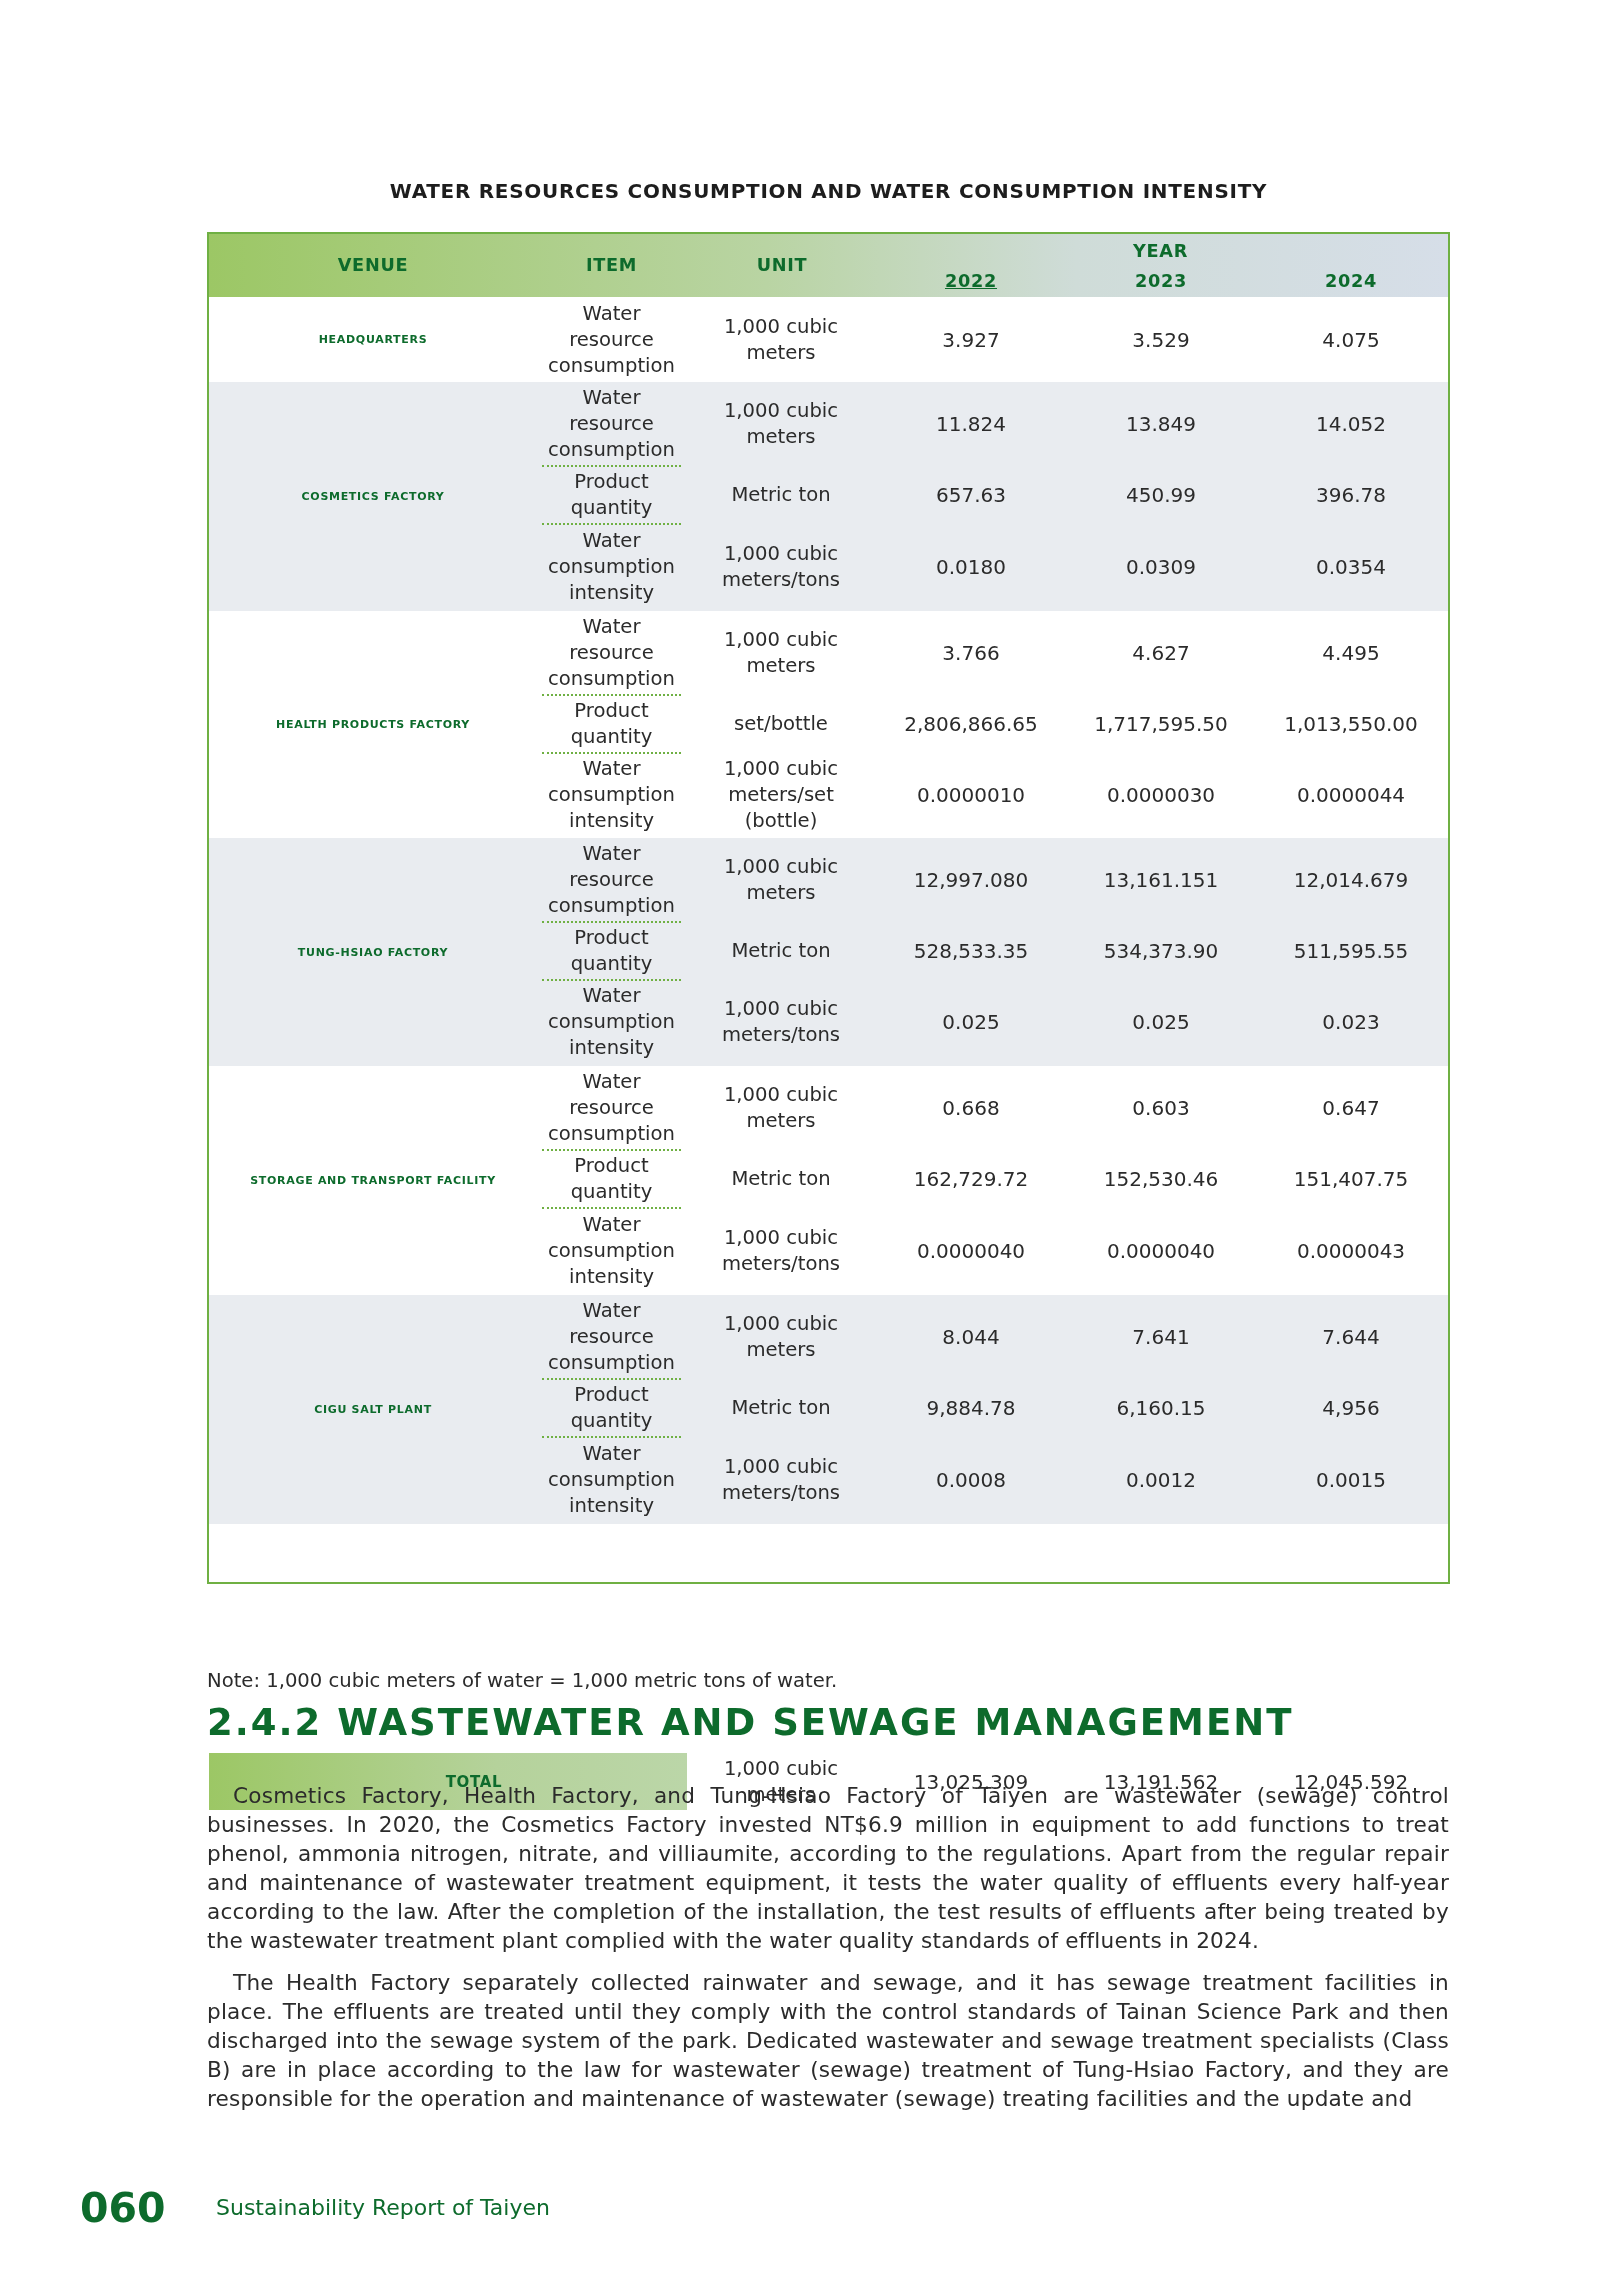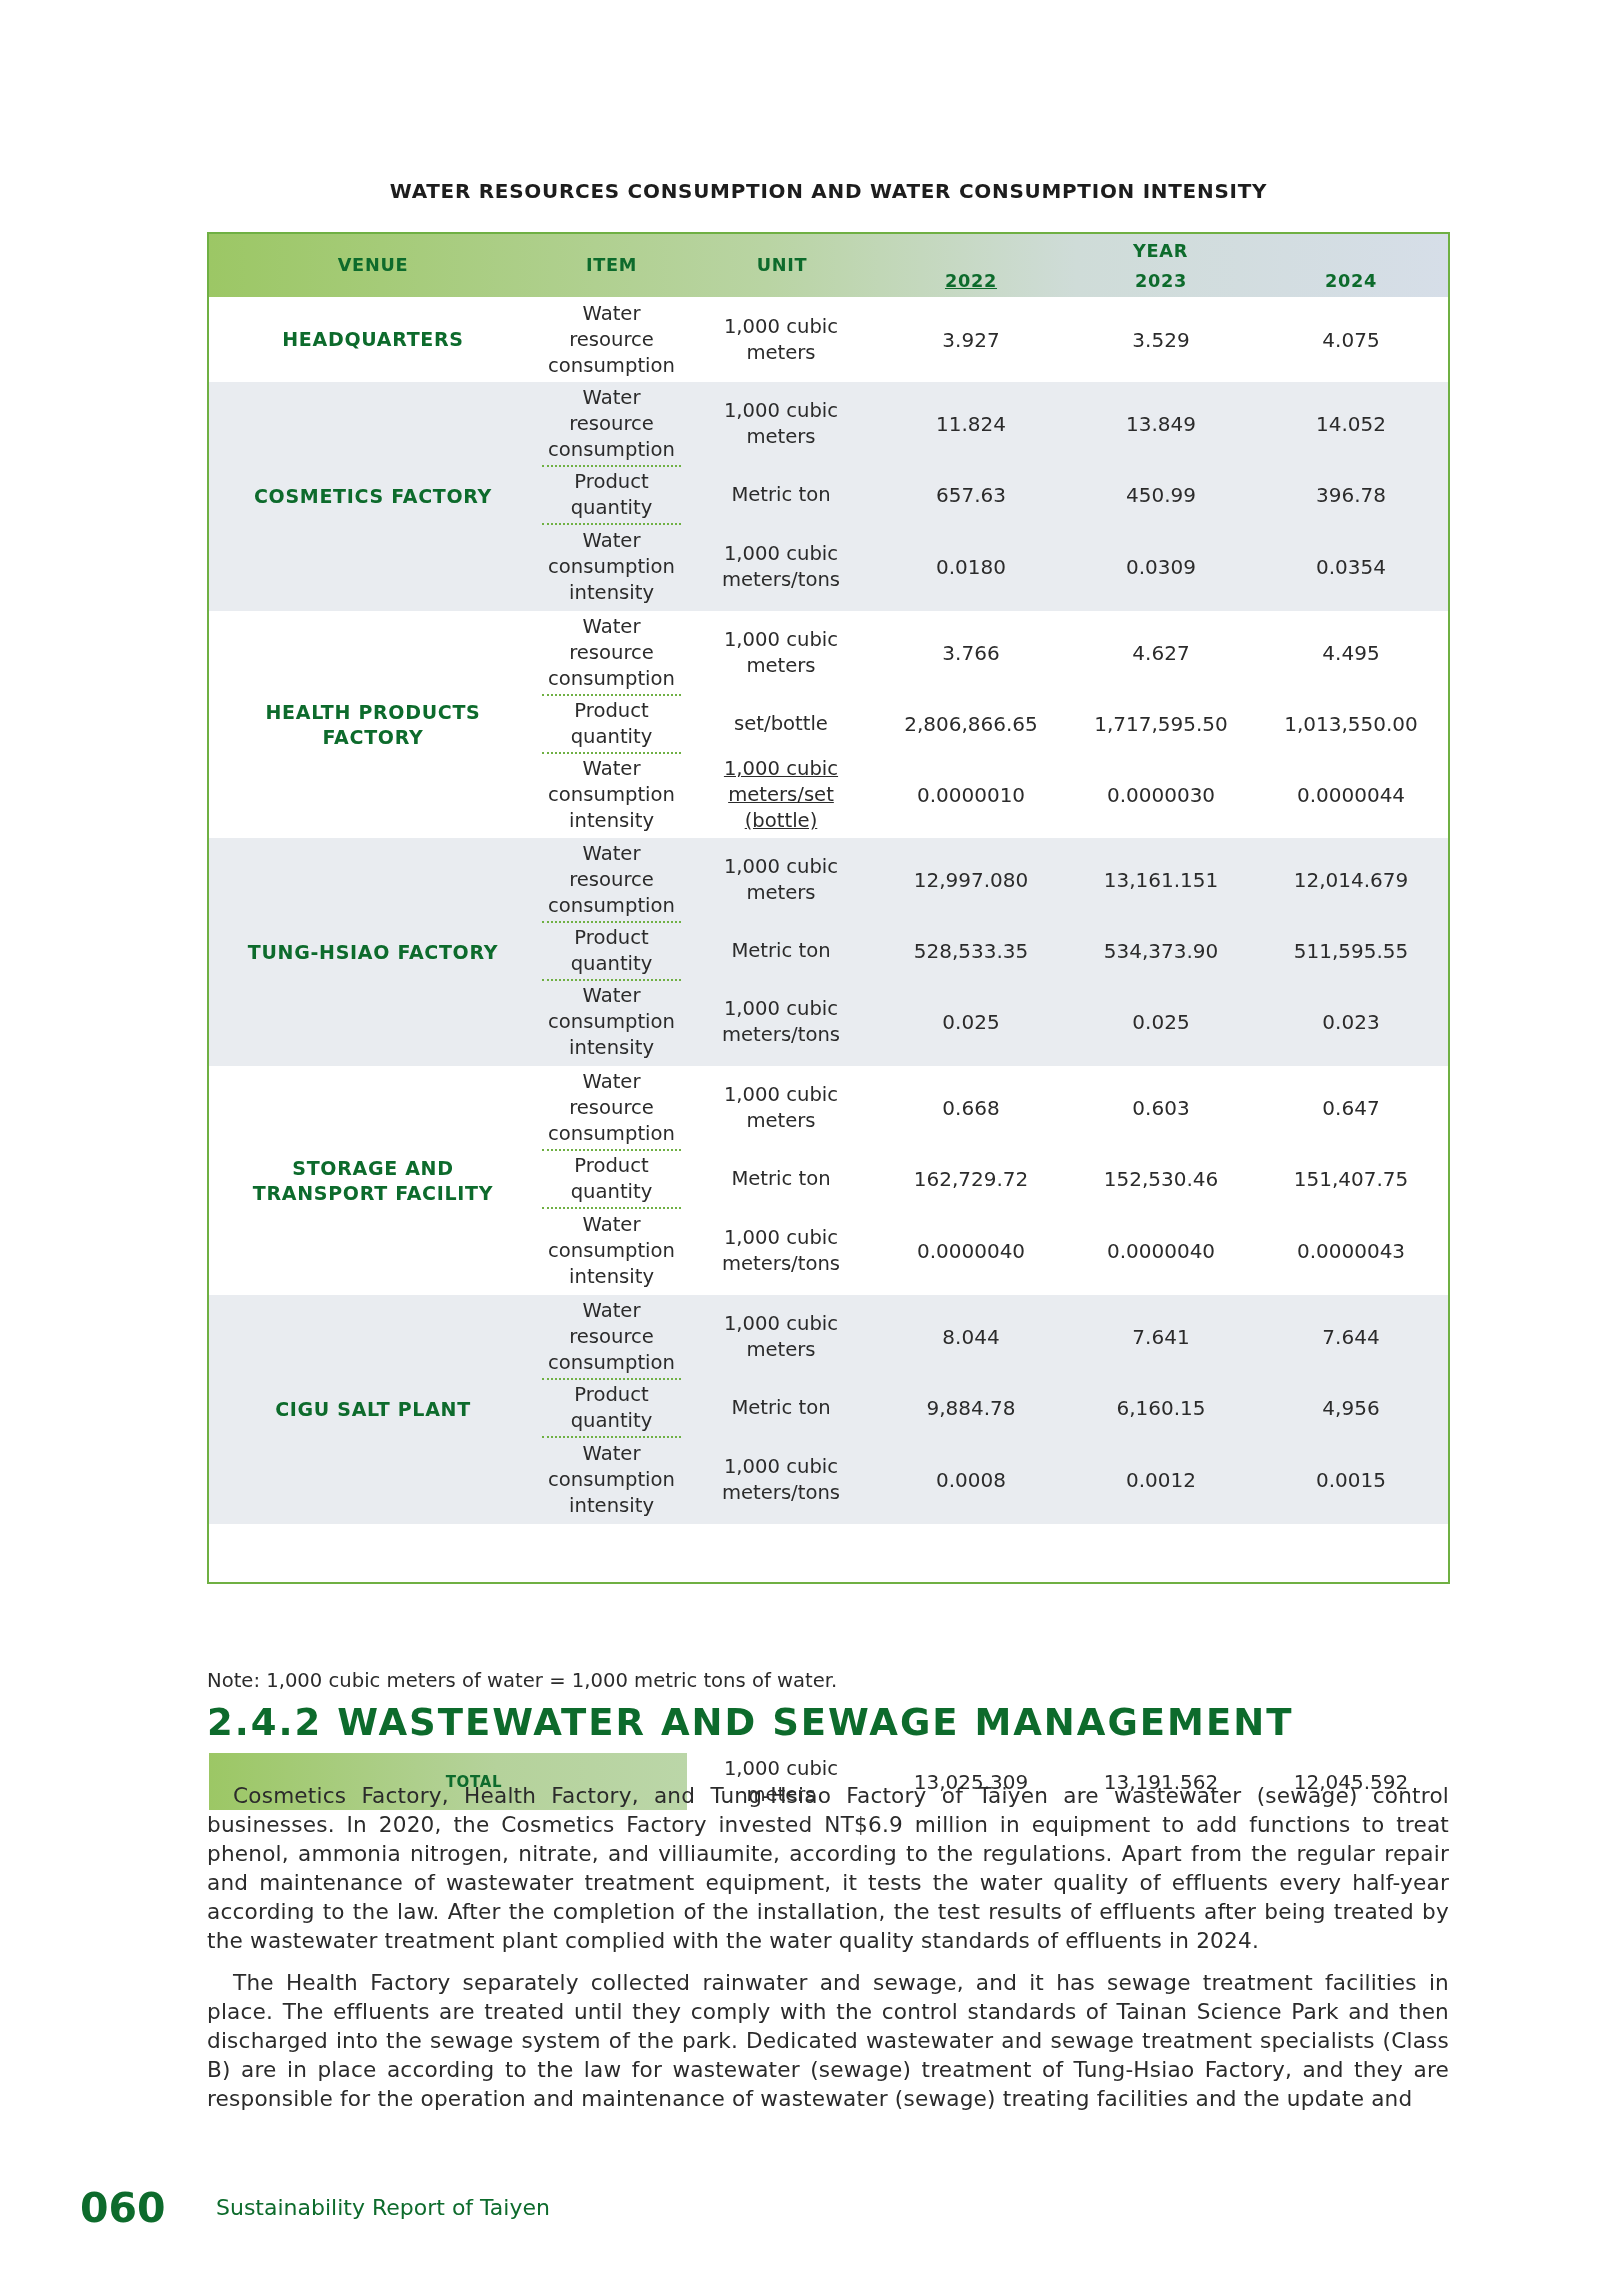"HEADQUARTERS" .venue { font-size: 19px -> 11px }
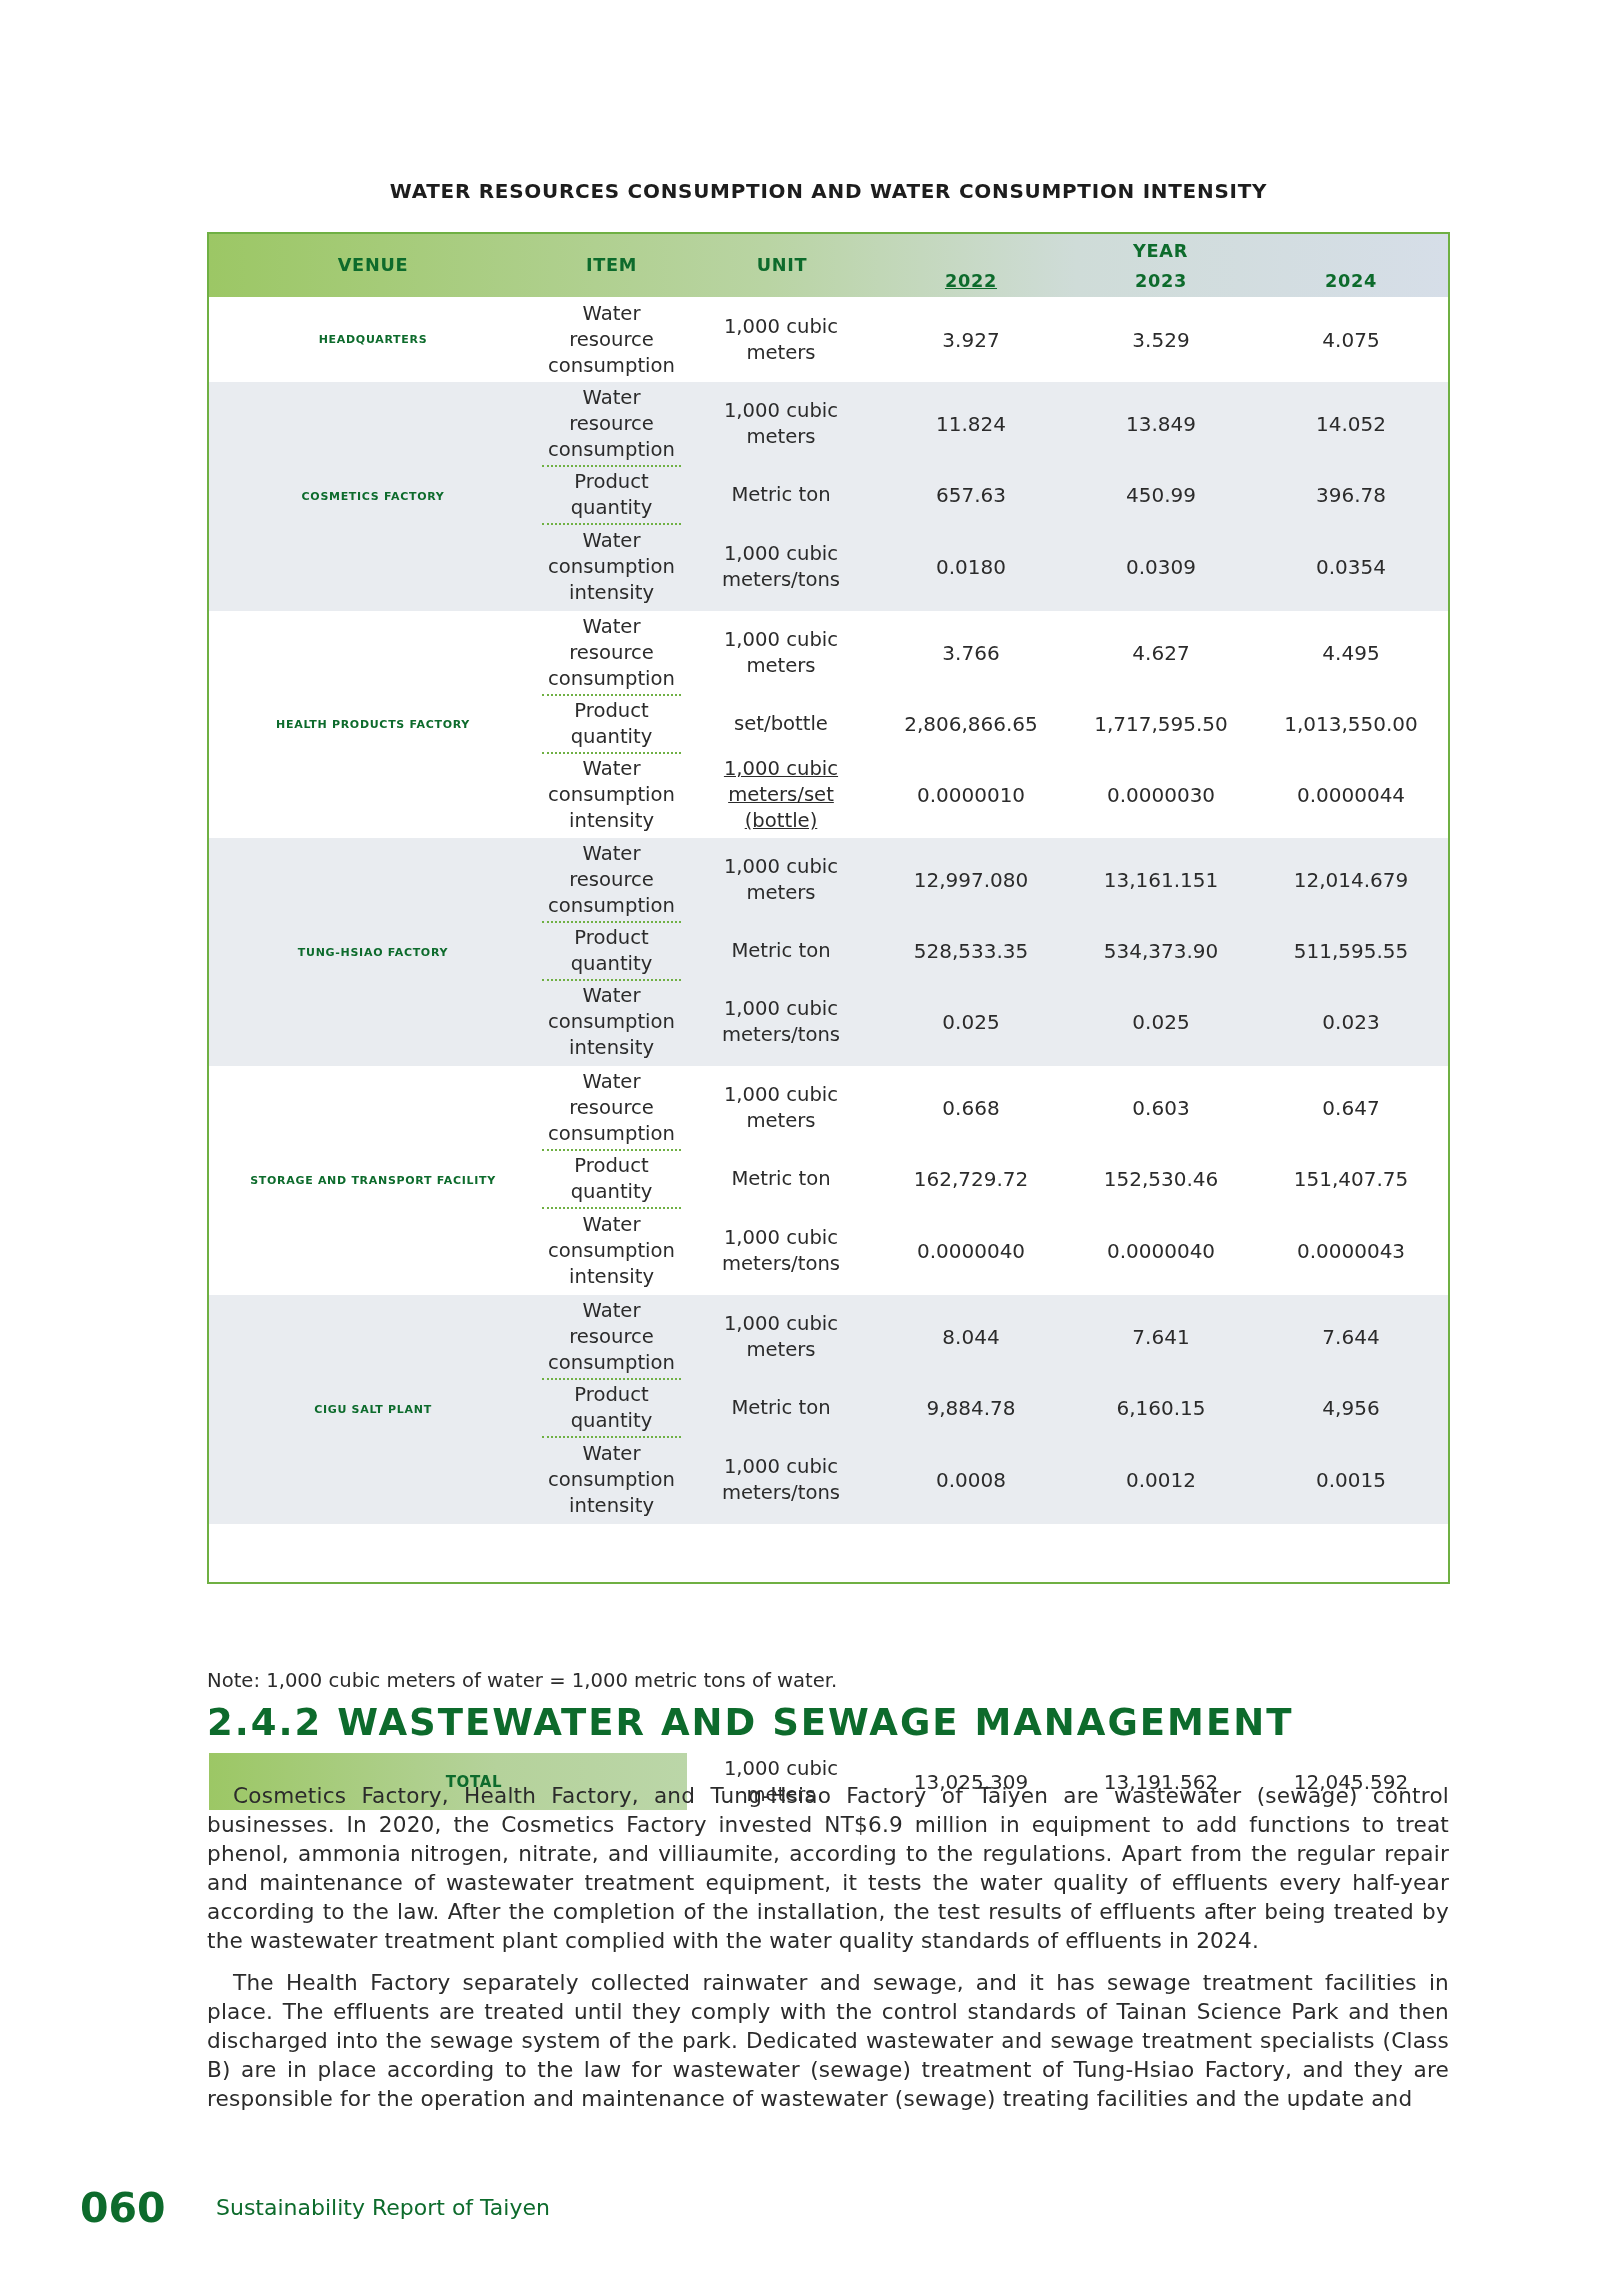"1,000 cubic meters/set (bottle)" div.unit { text-decoration: underline -> none }
